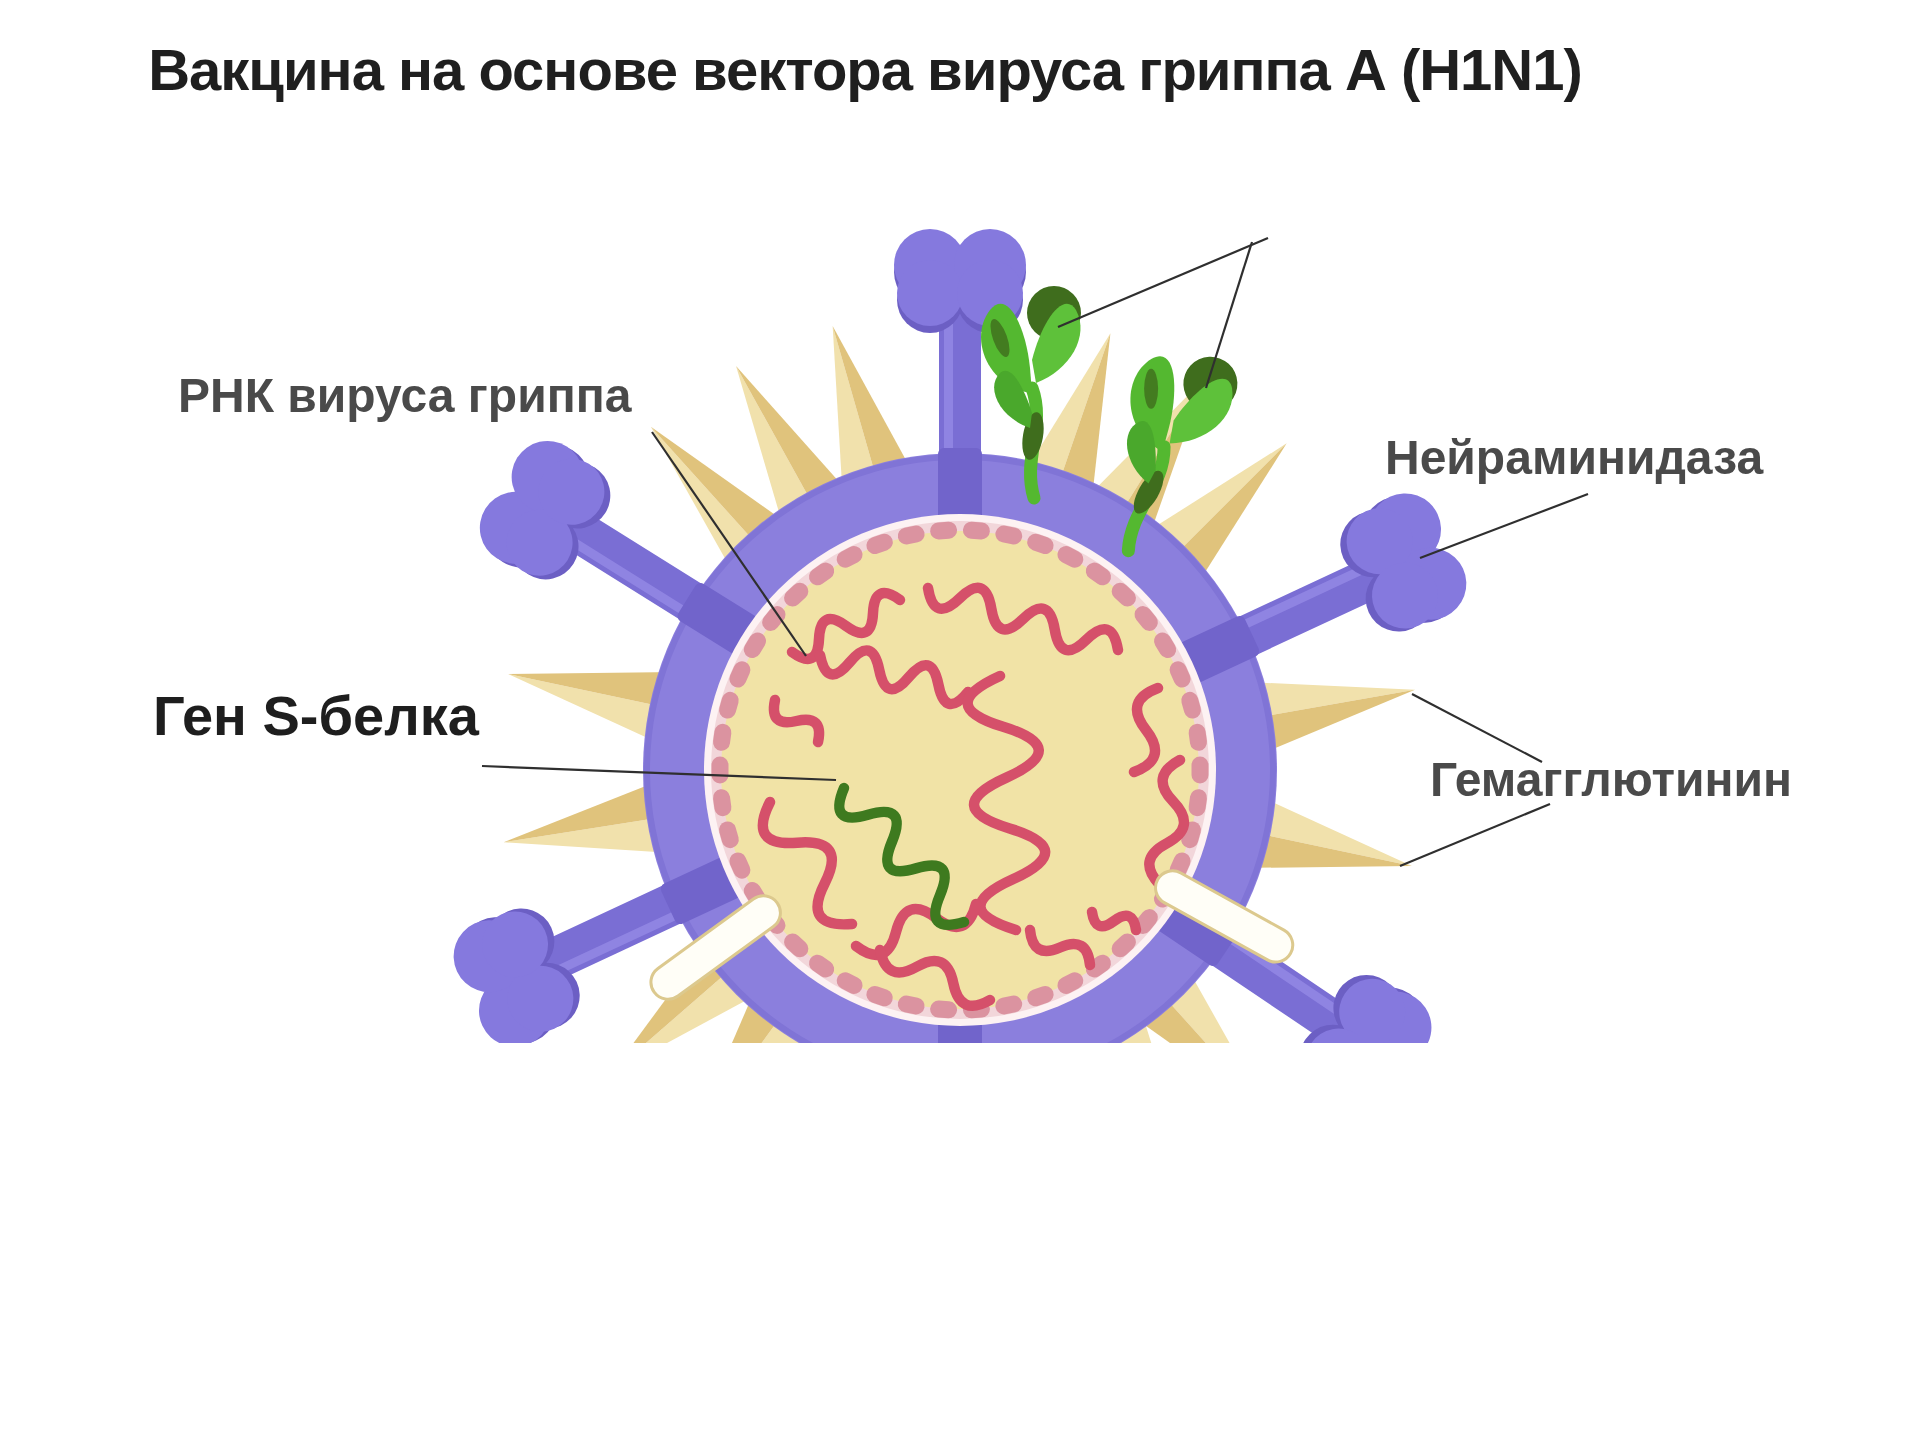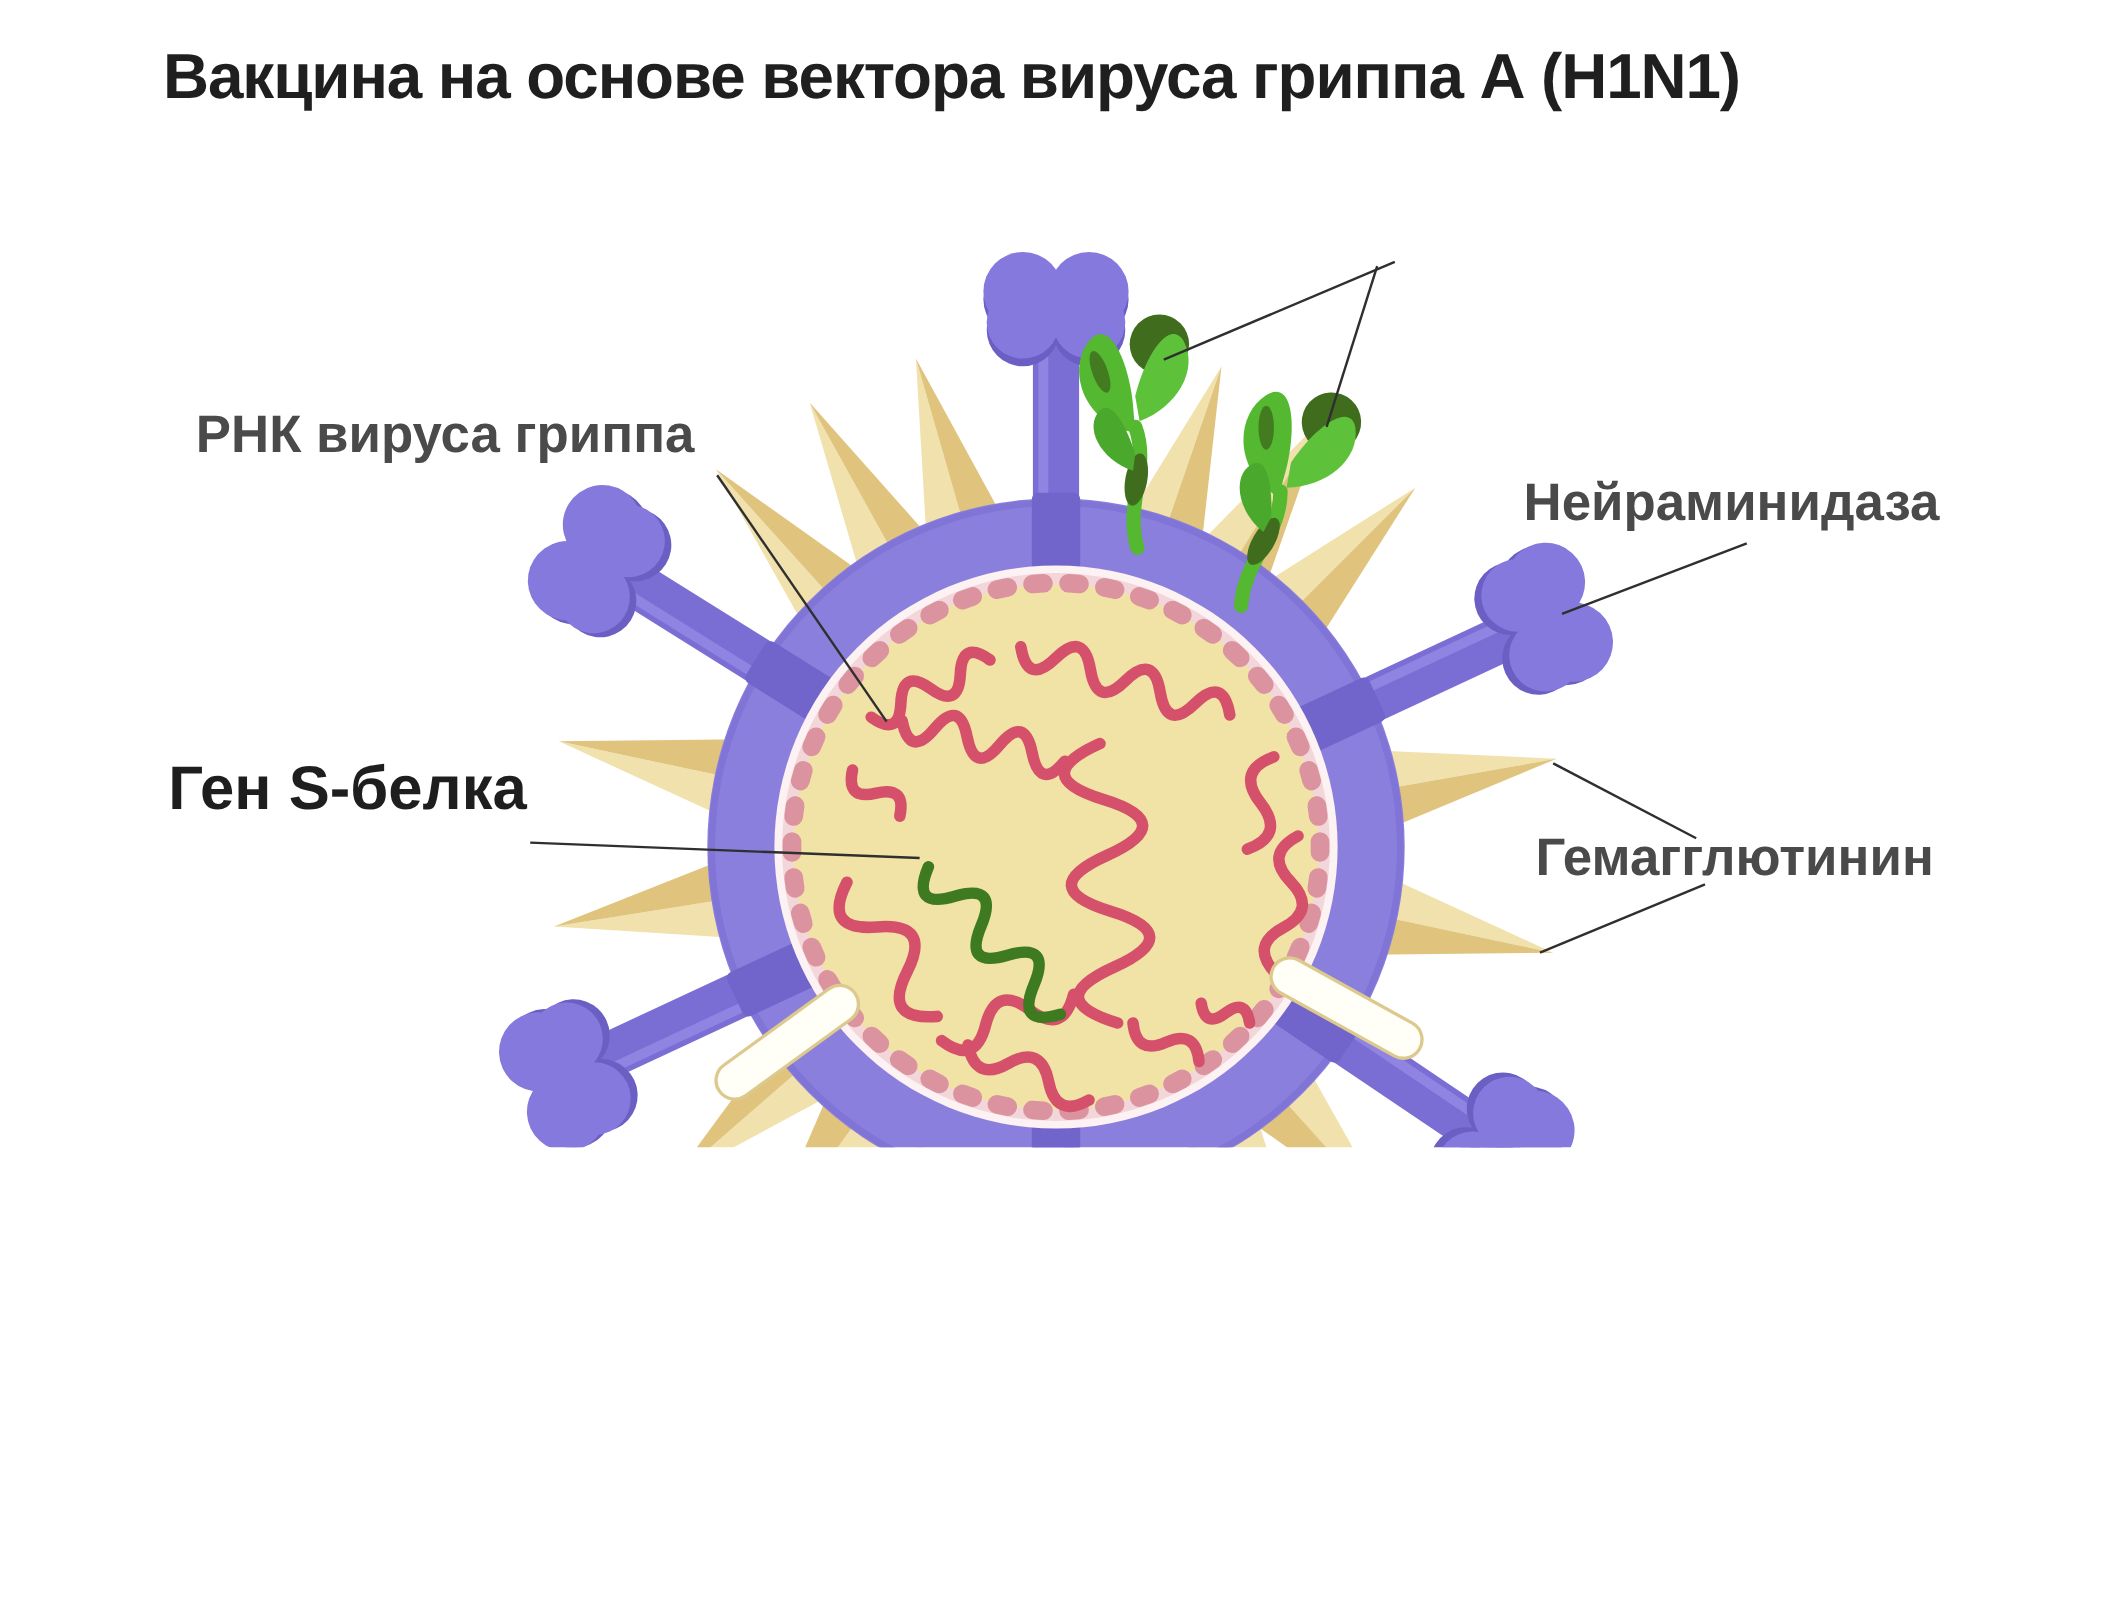"Гемагглютинин" #lbl-ha { left: 1396px -> 1430px }
